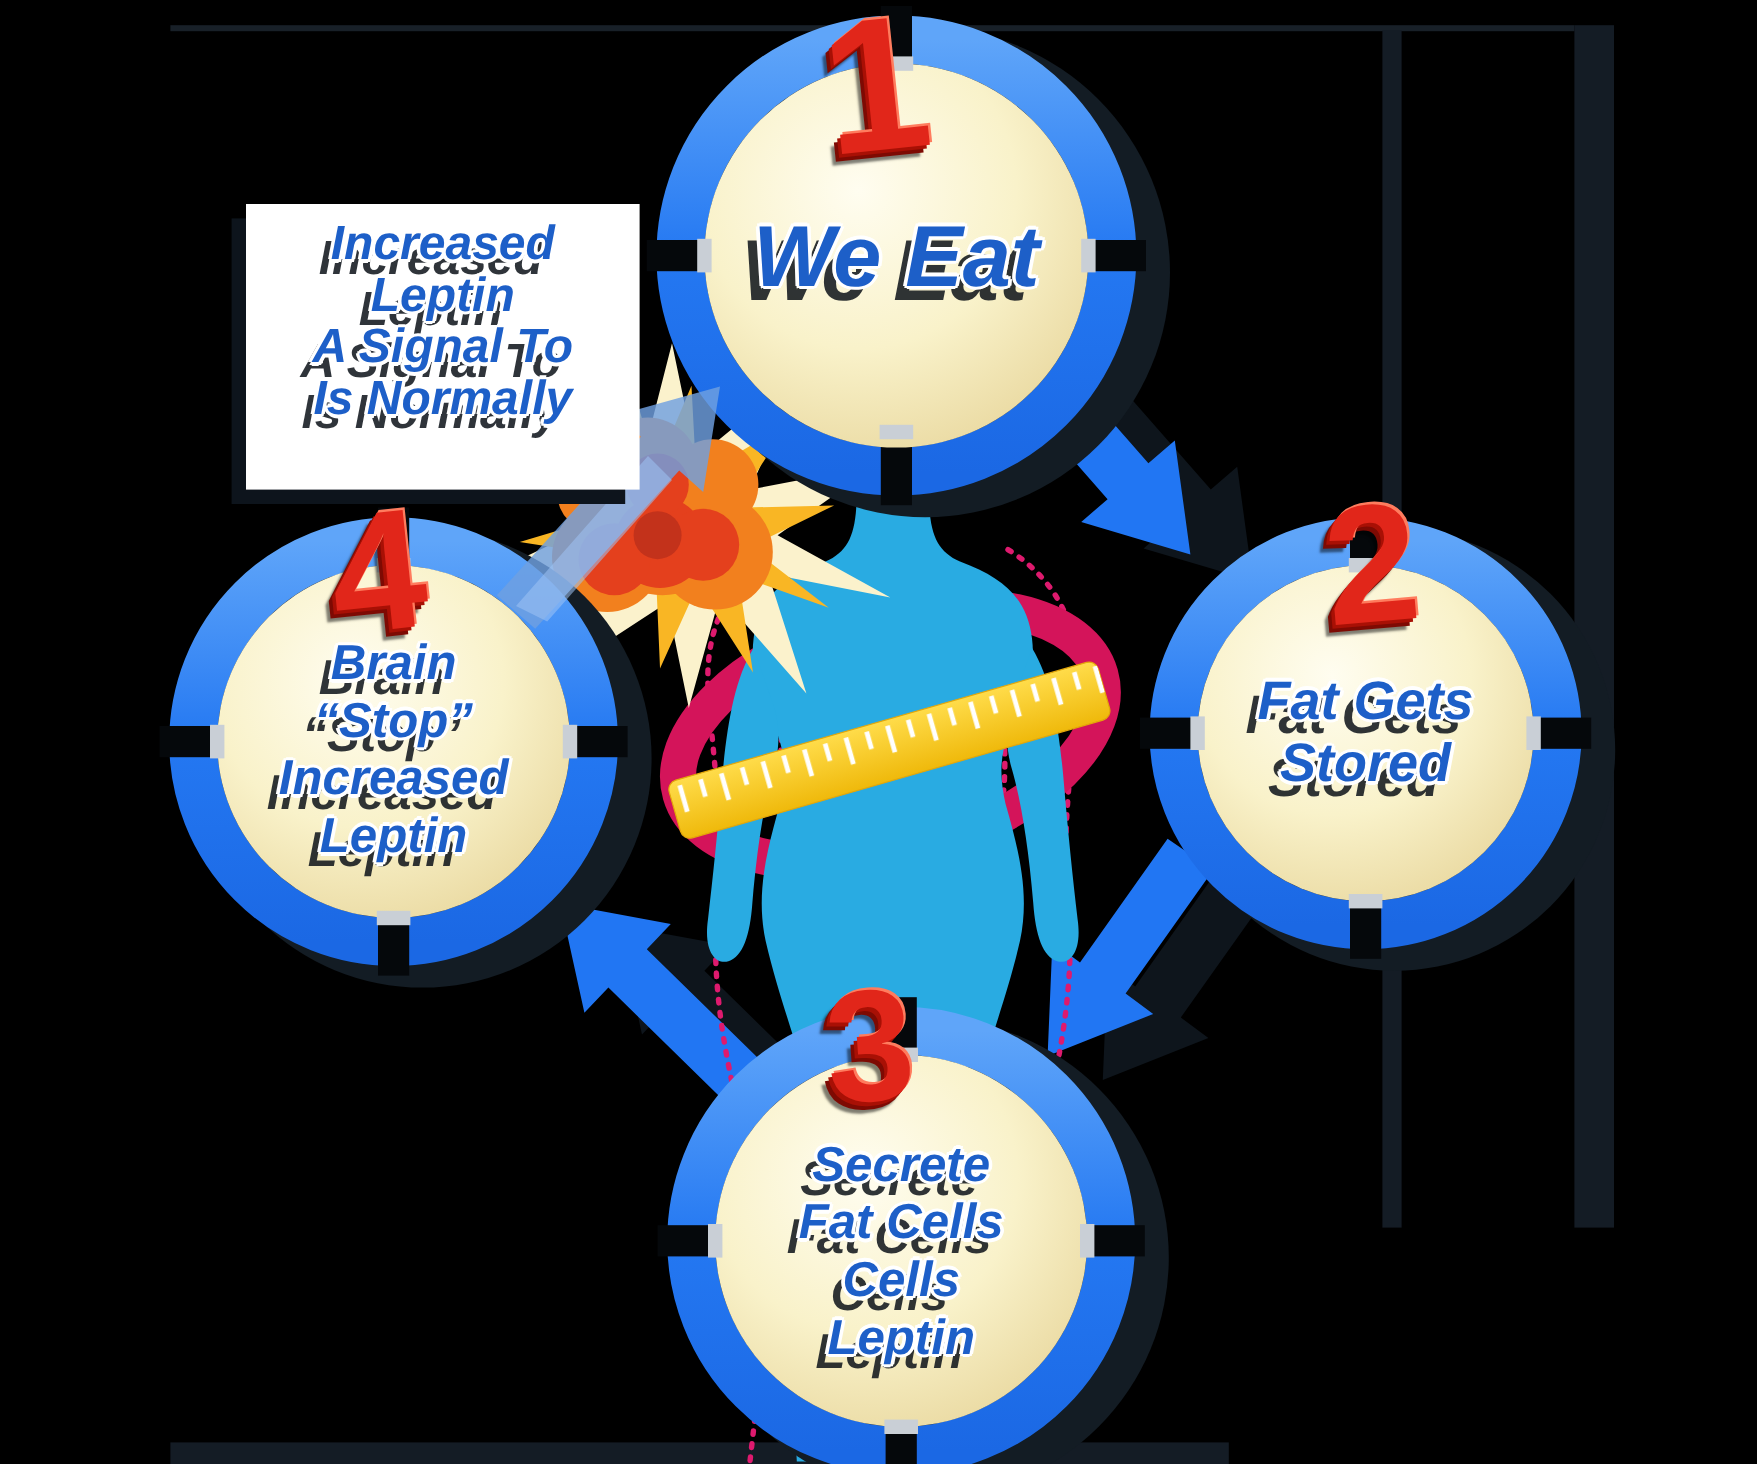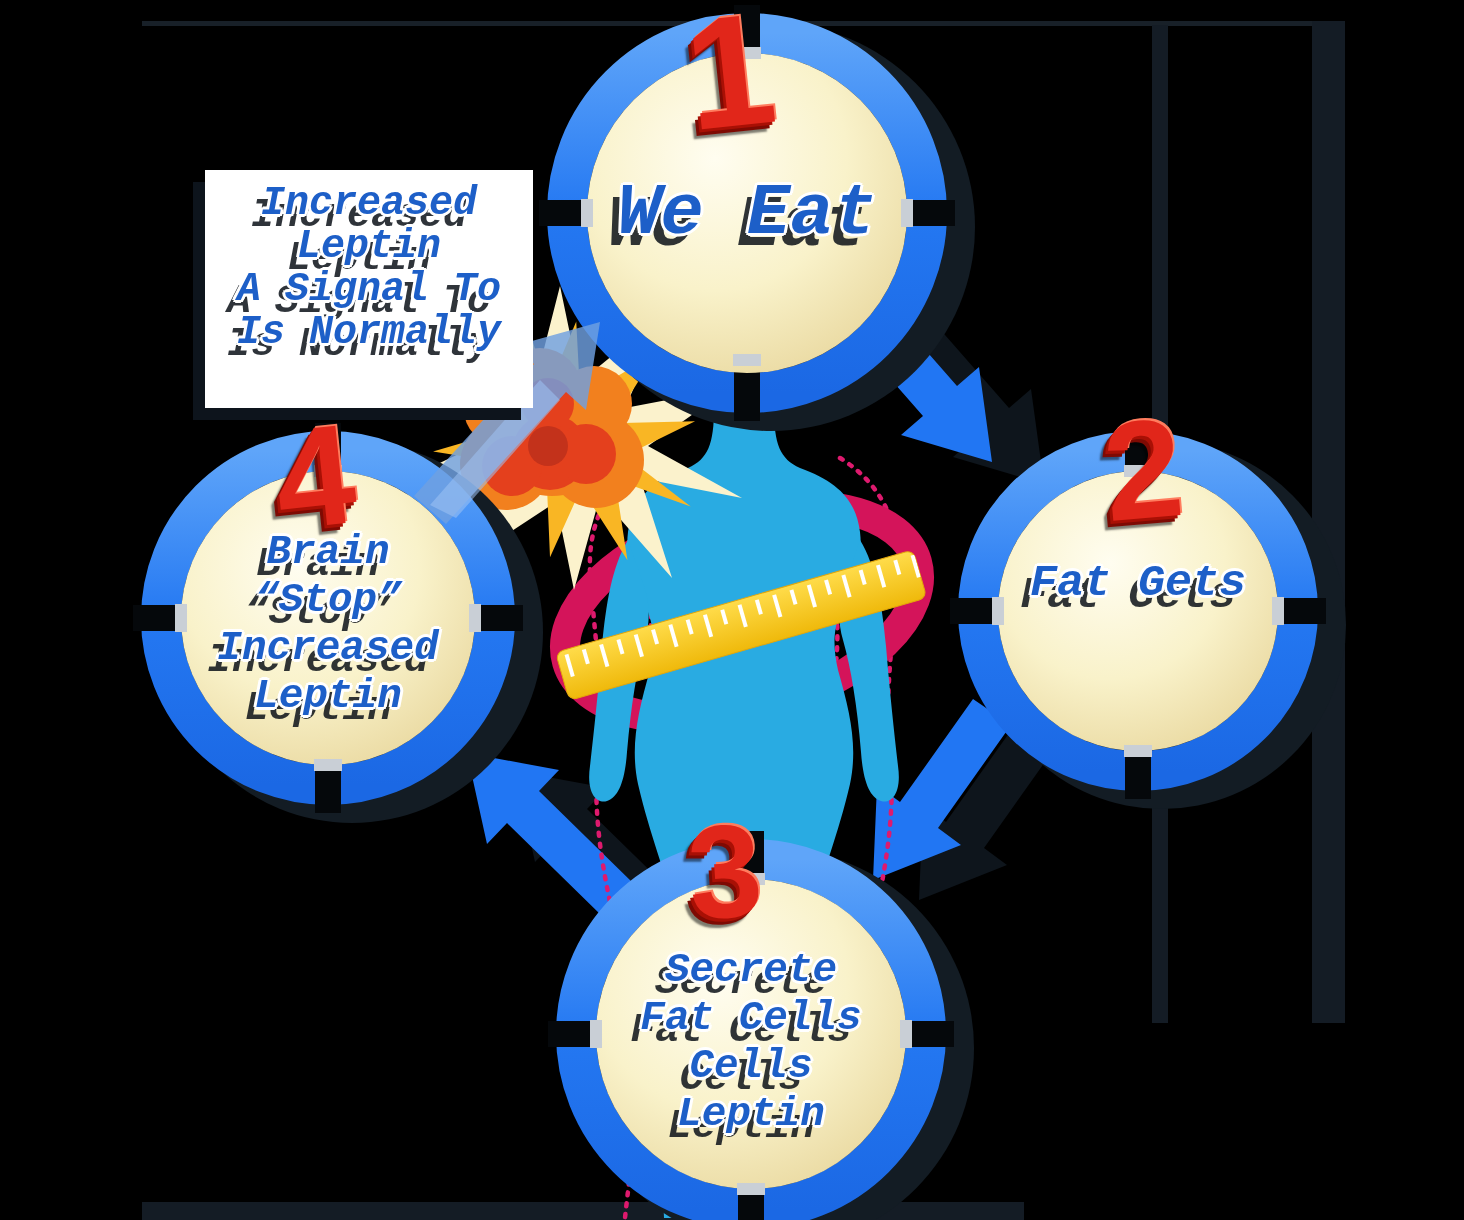"Increased" .lbl .line, .boxline { font-family: Liberation Mono, monospace -> none }
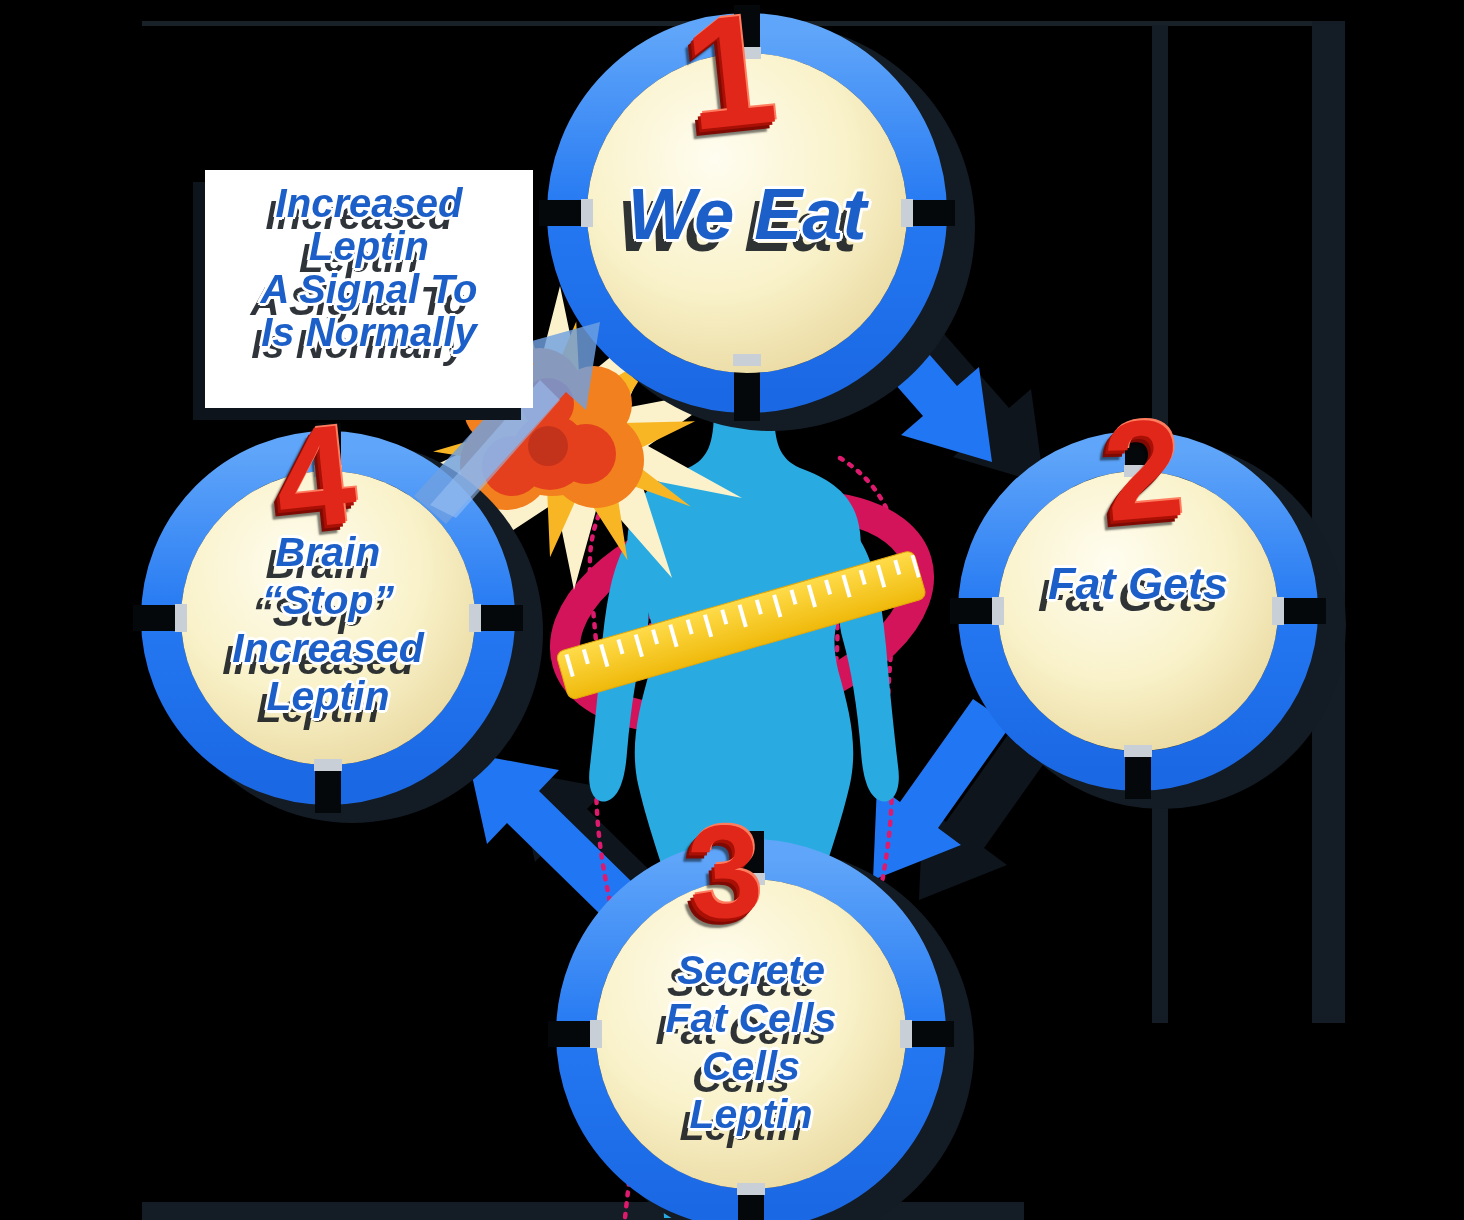"Stored" div.line { html: none -> <div>Stored</div> }
